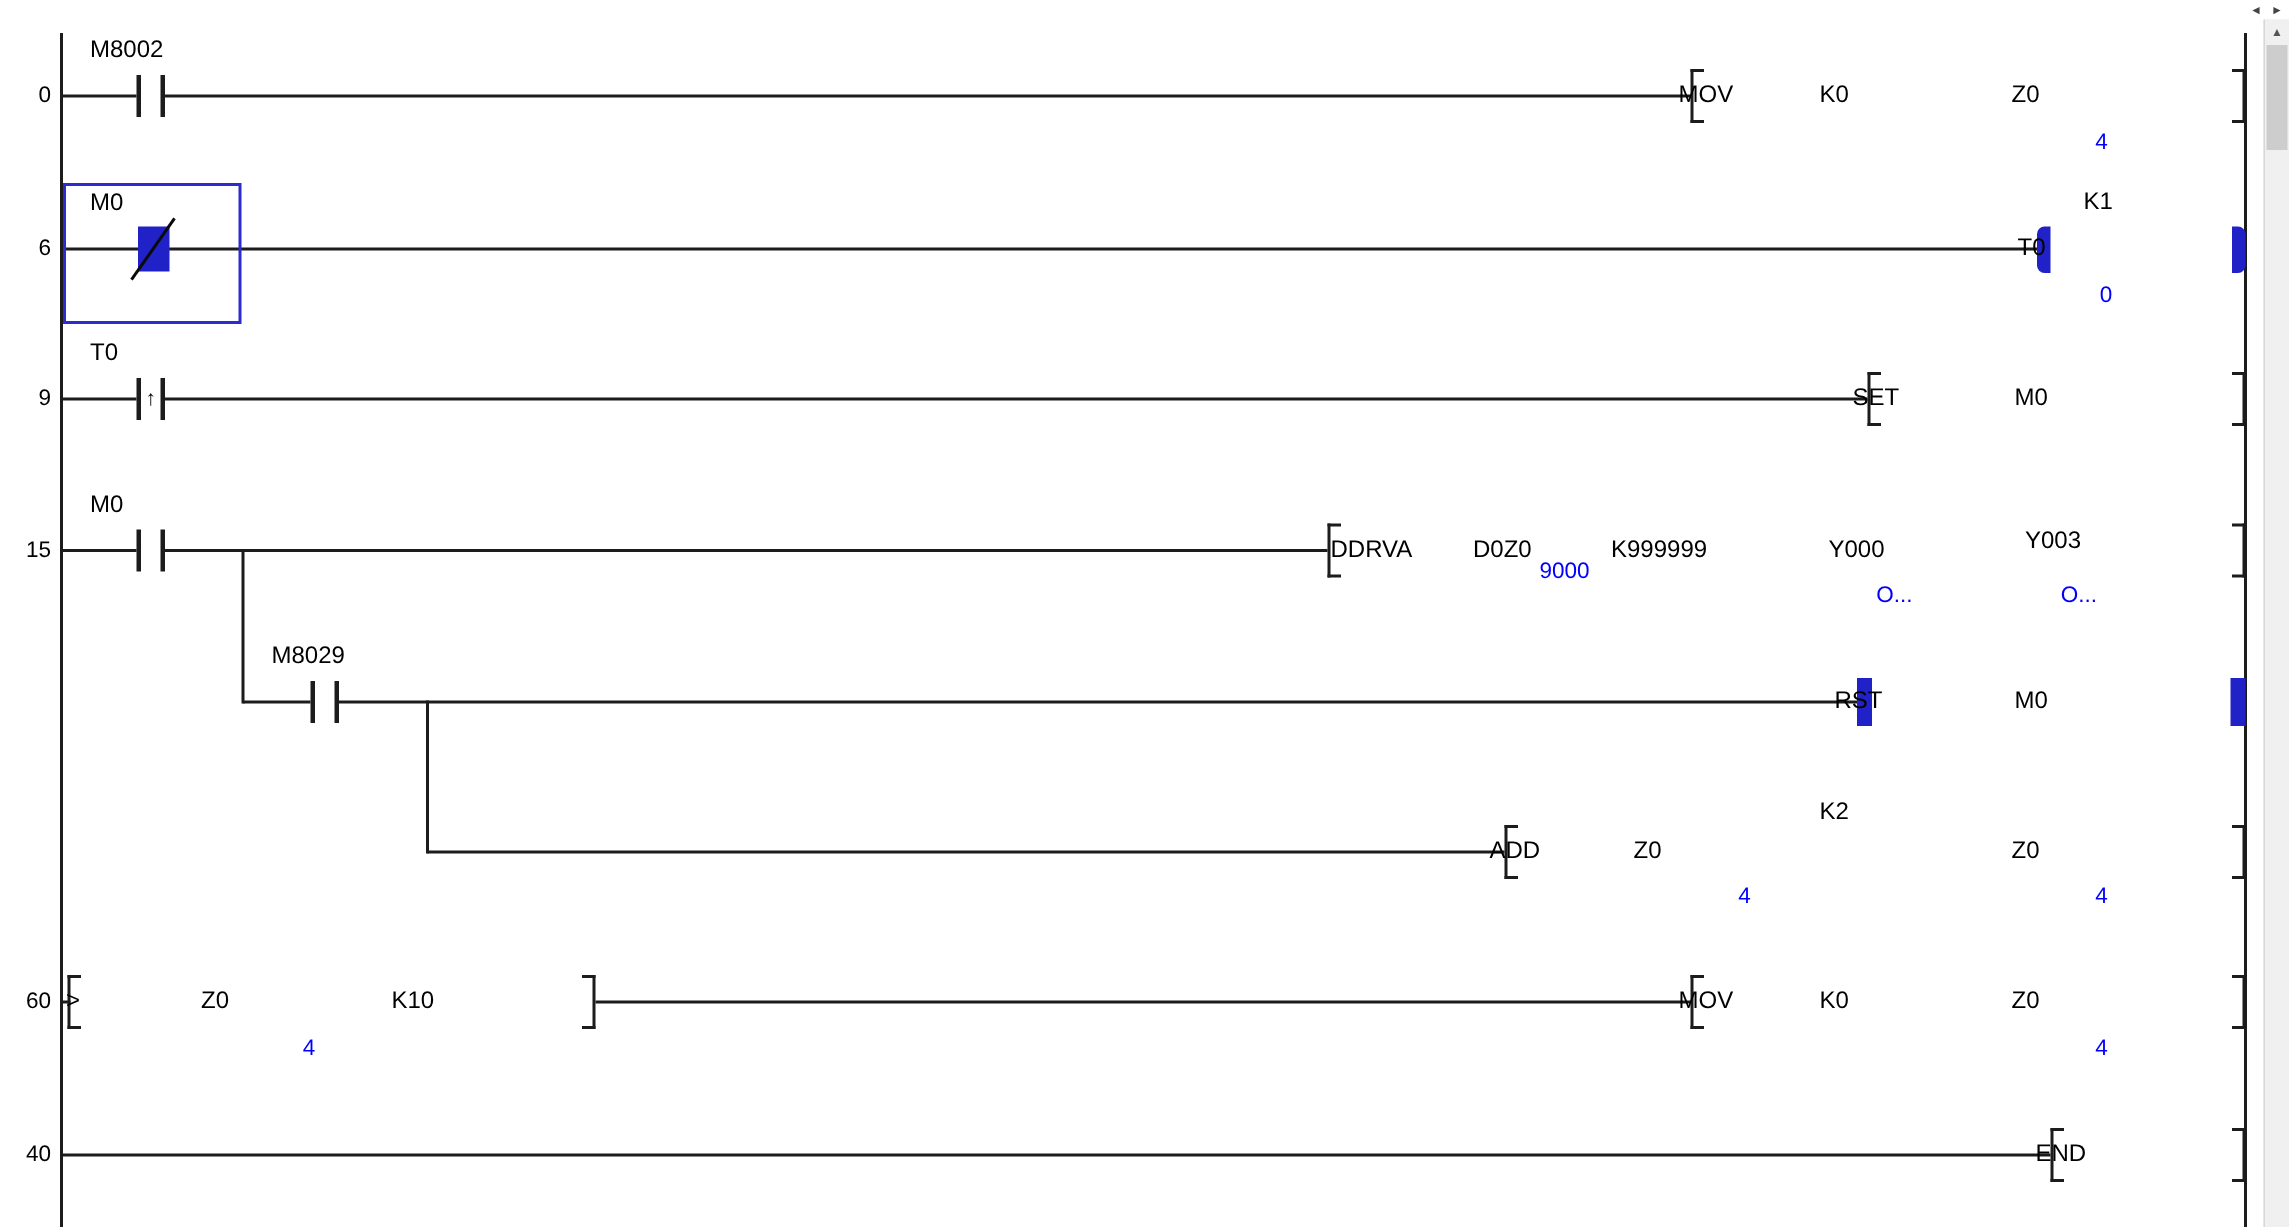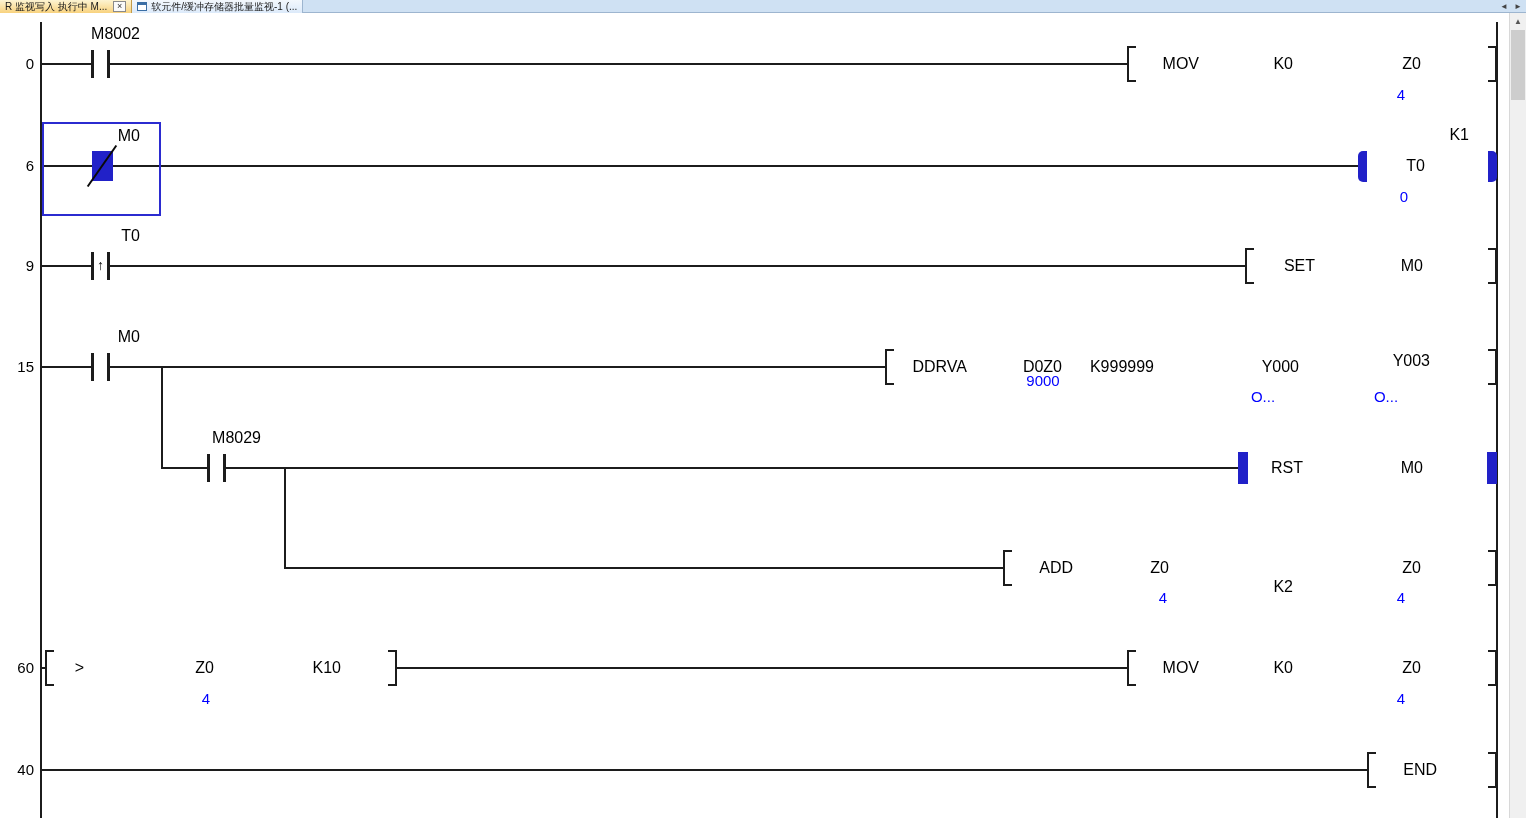"R 监视写入 执行中 M..." div.tabbar { html: <div> <div> <span>R 监视写入 执行中 M...</span> <span>×</span> </div> <div> <span></span> <span>软元件/缓冲存储器批量监视-1 (...</span> </div> </div> -> none }
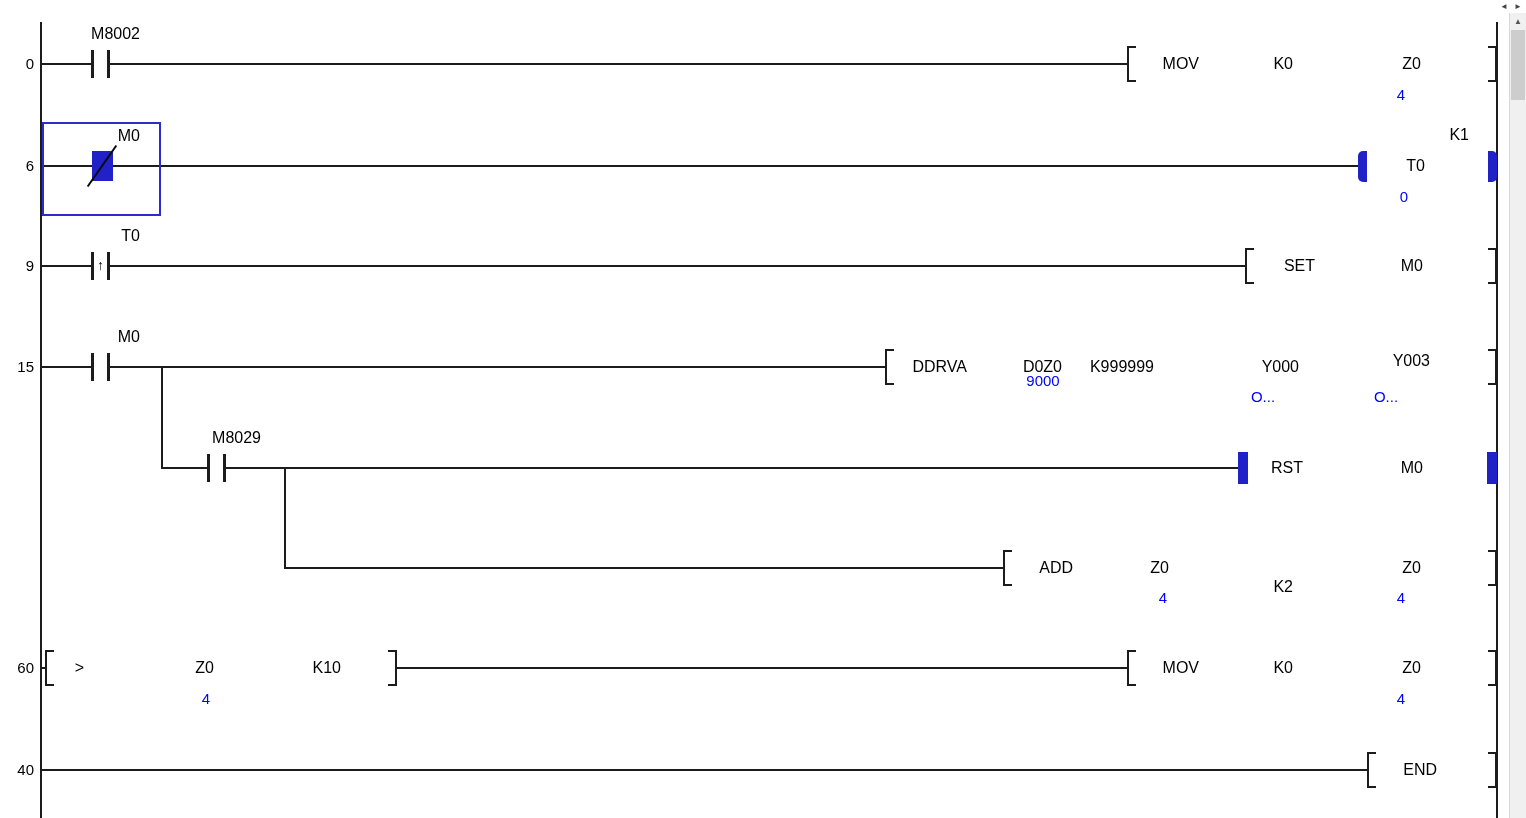"M8002" .dev { text-align: right -> left }
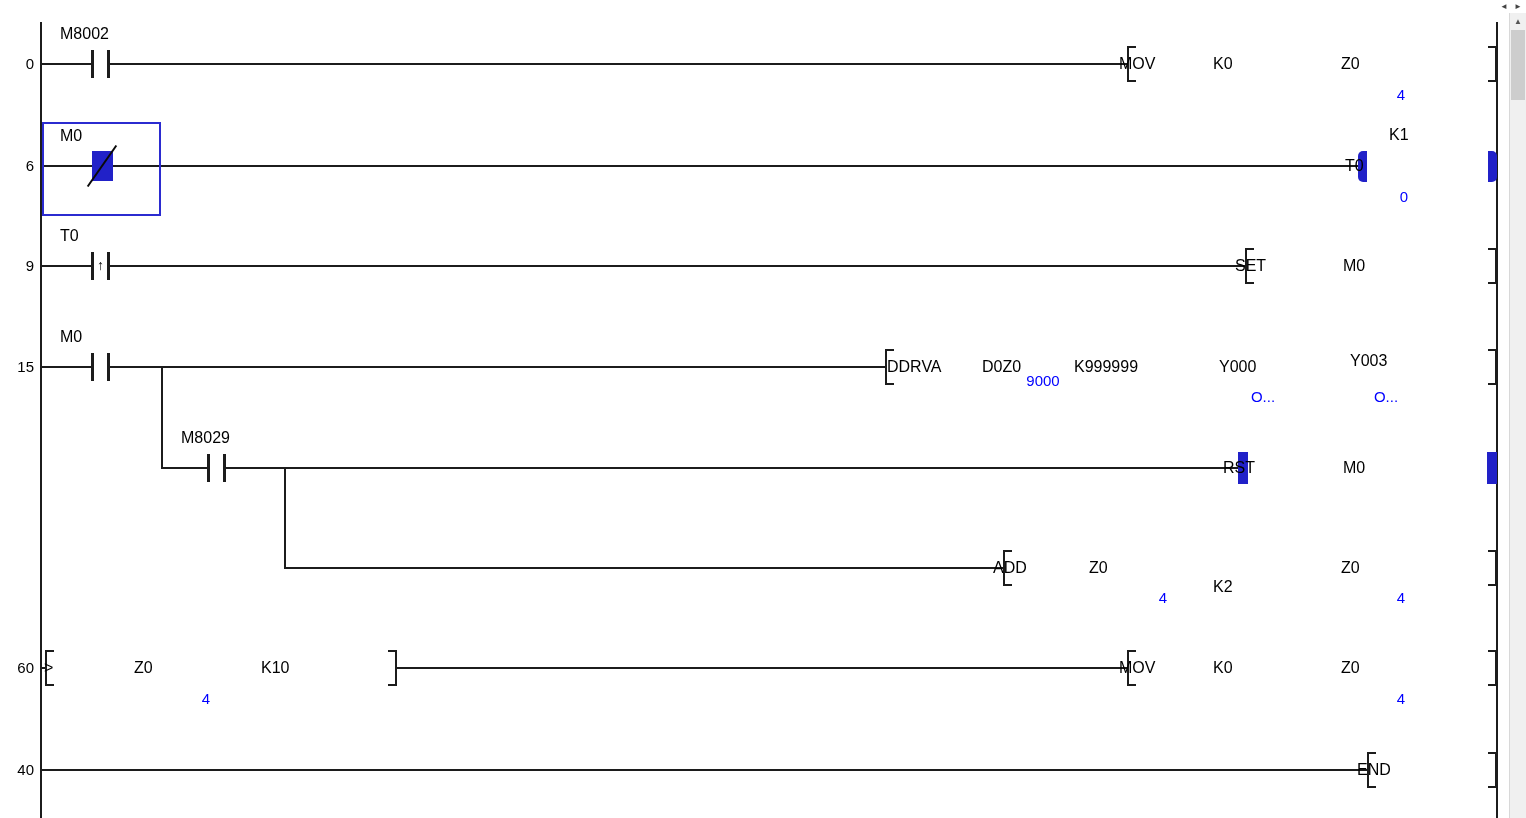"K2" div.dev { top: 578px -> 533px }
